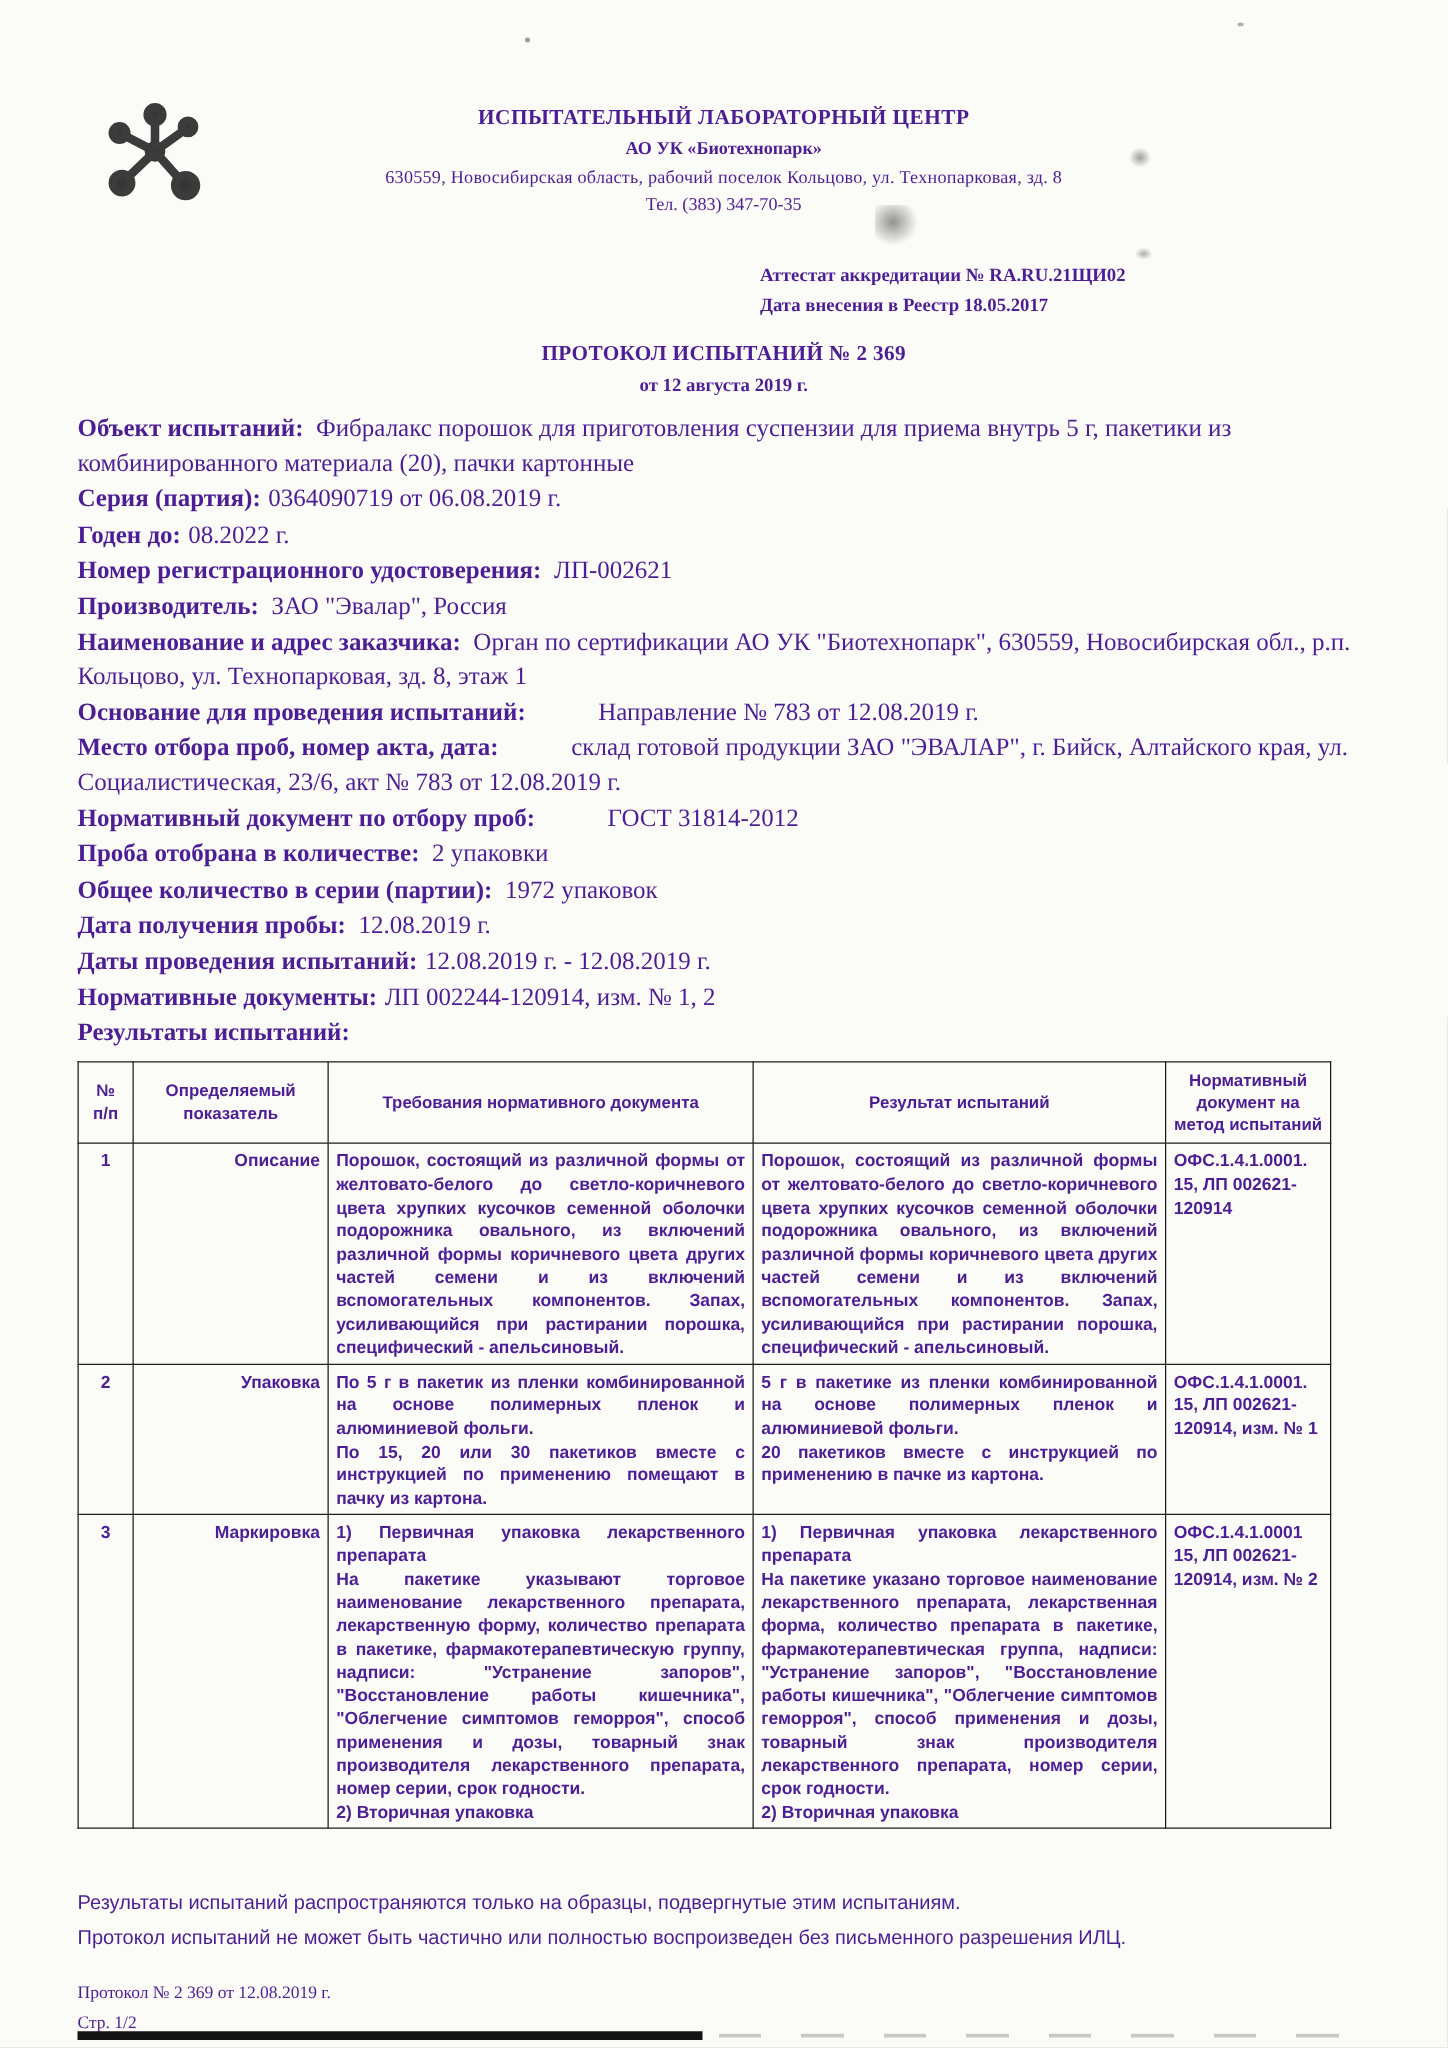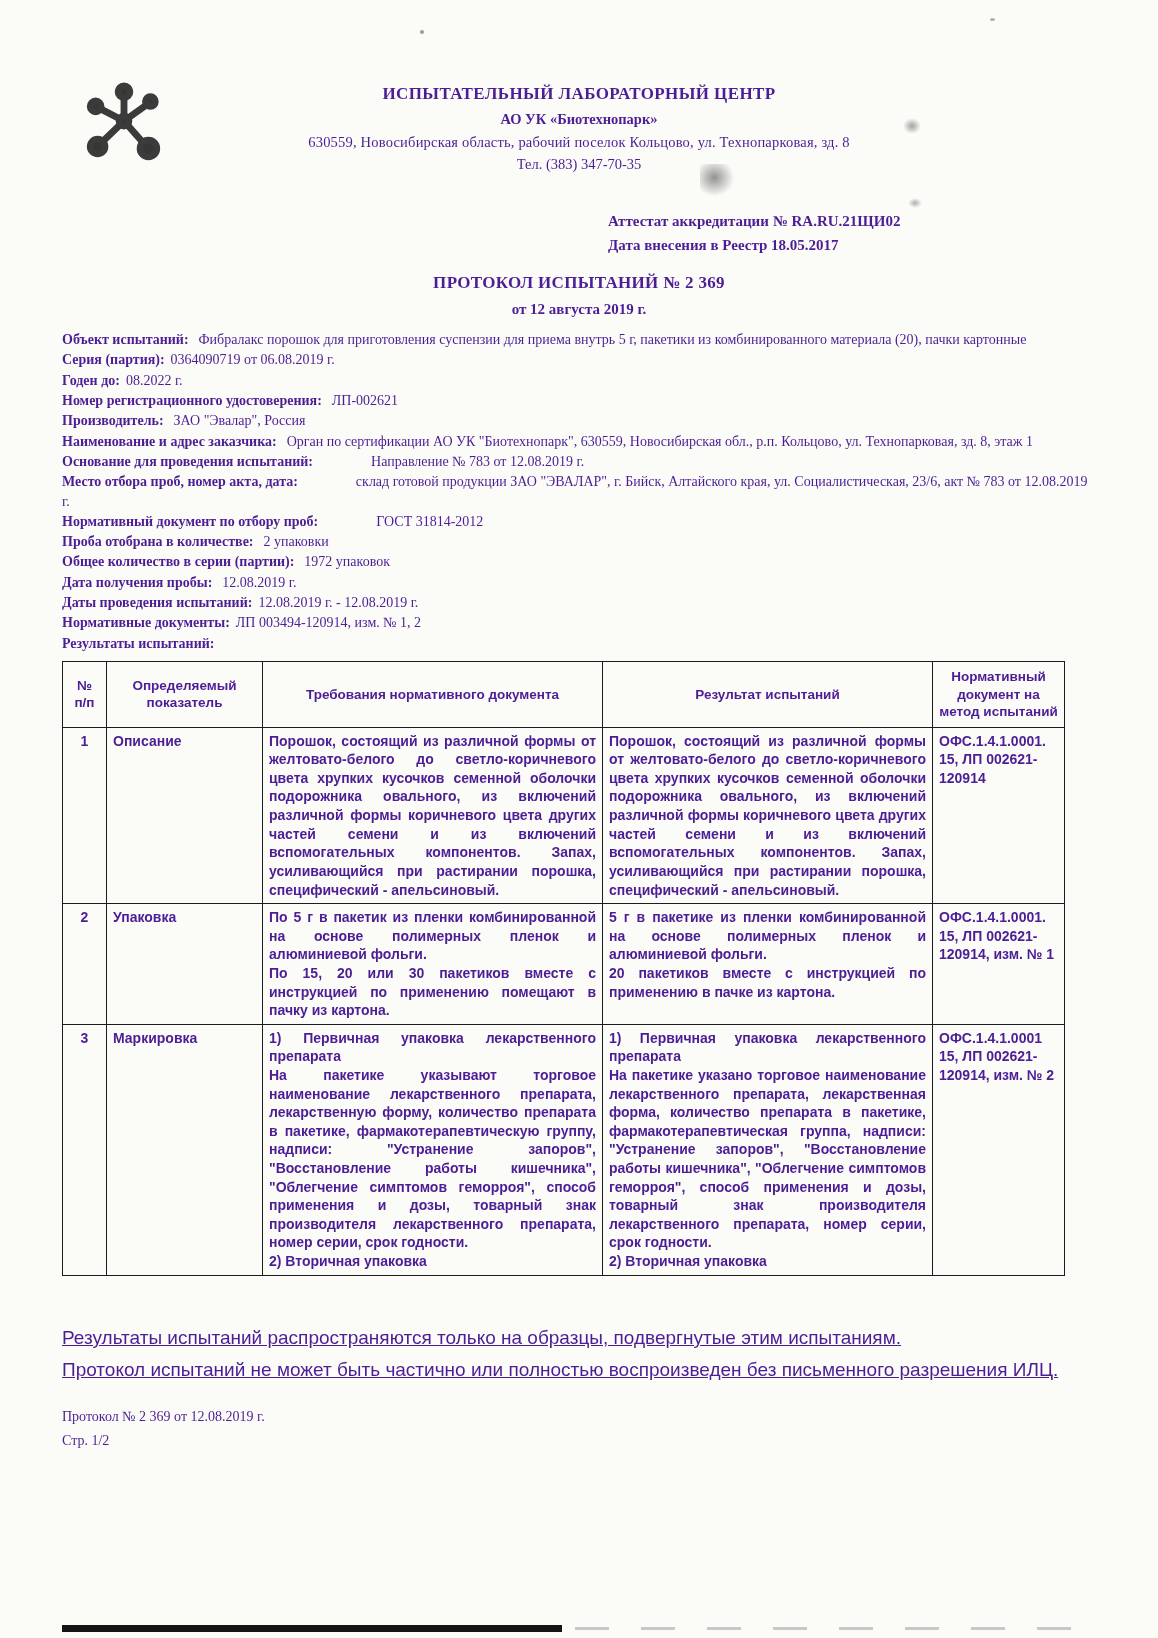"Объект испытаний: Фибралакс порошок для" .fields { font-size: 14px -> 20px }
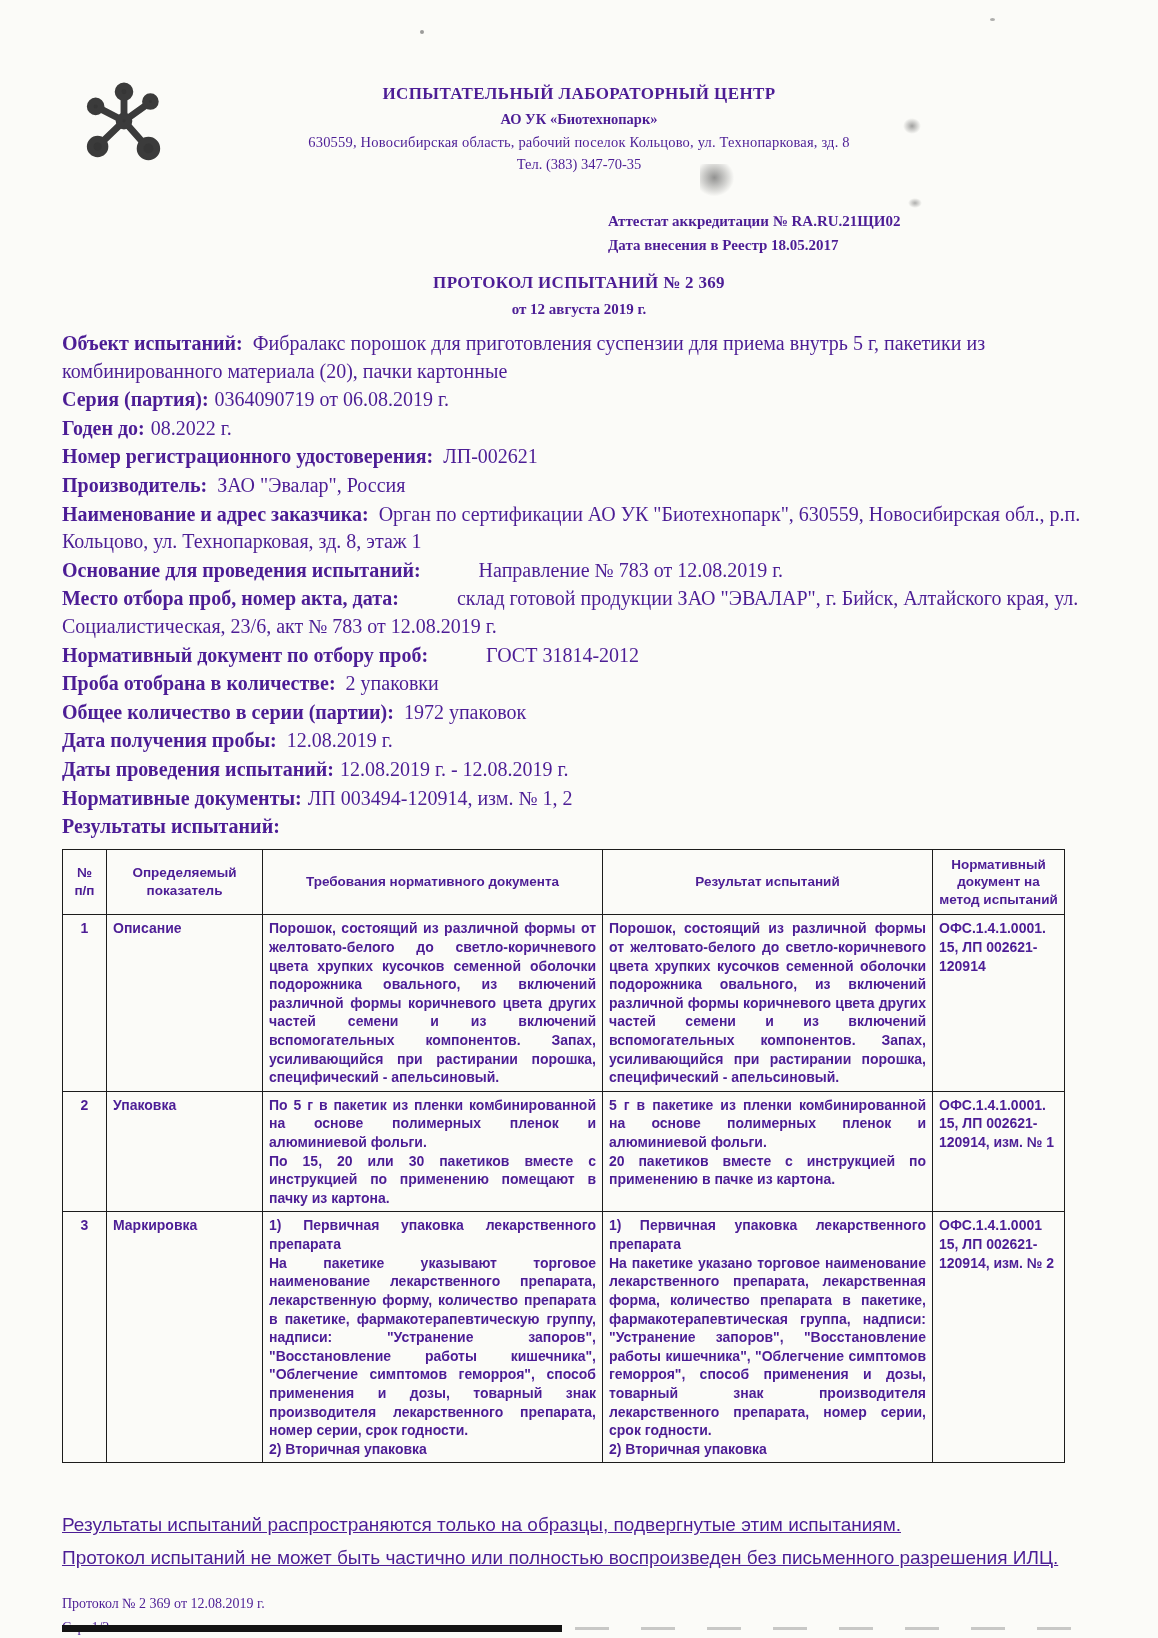"ЛП 003494-120914, изм. № 1," span.val { text: 003494-120914 -> 002244-120914 }
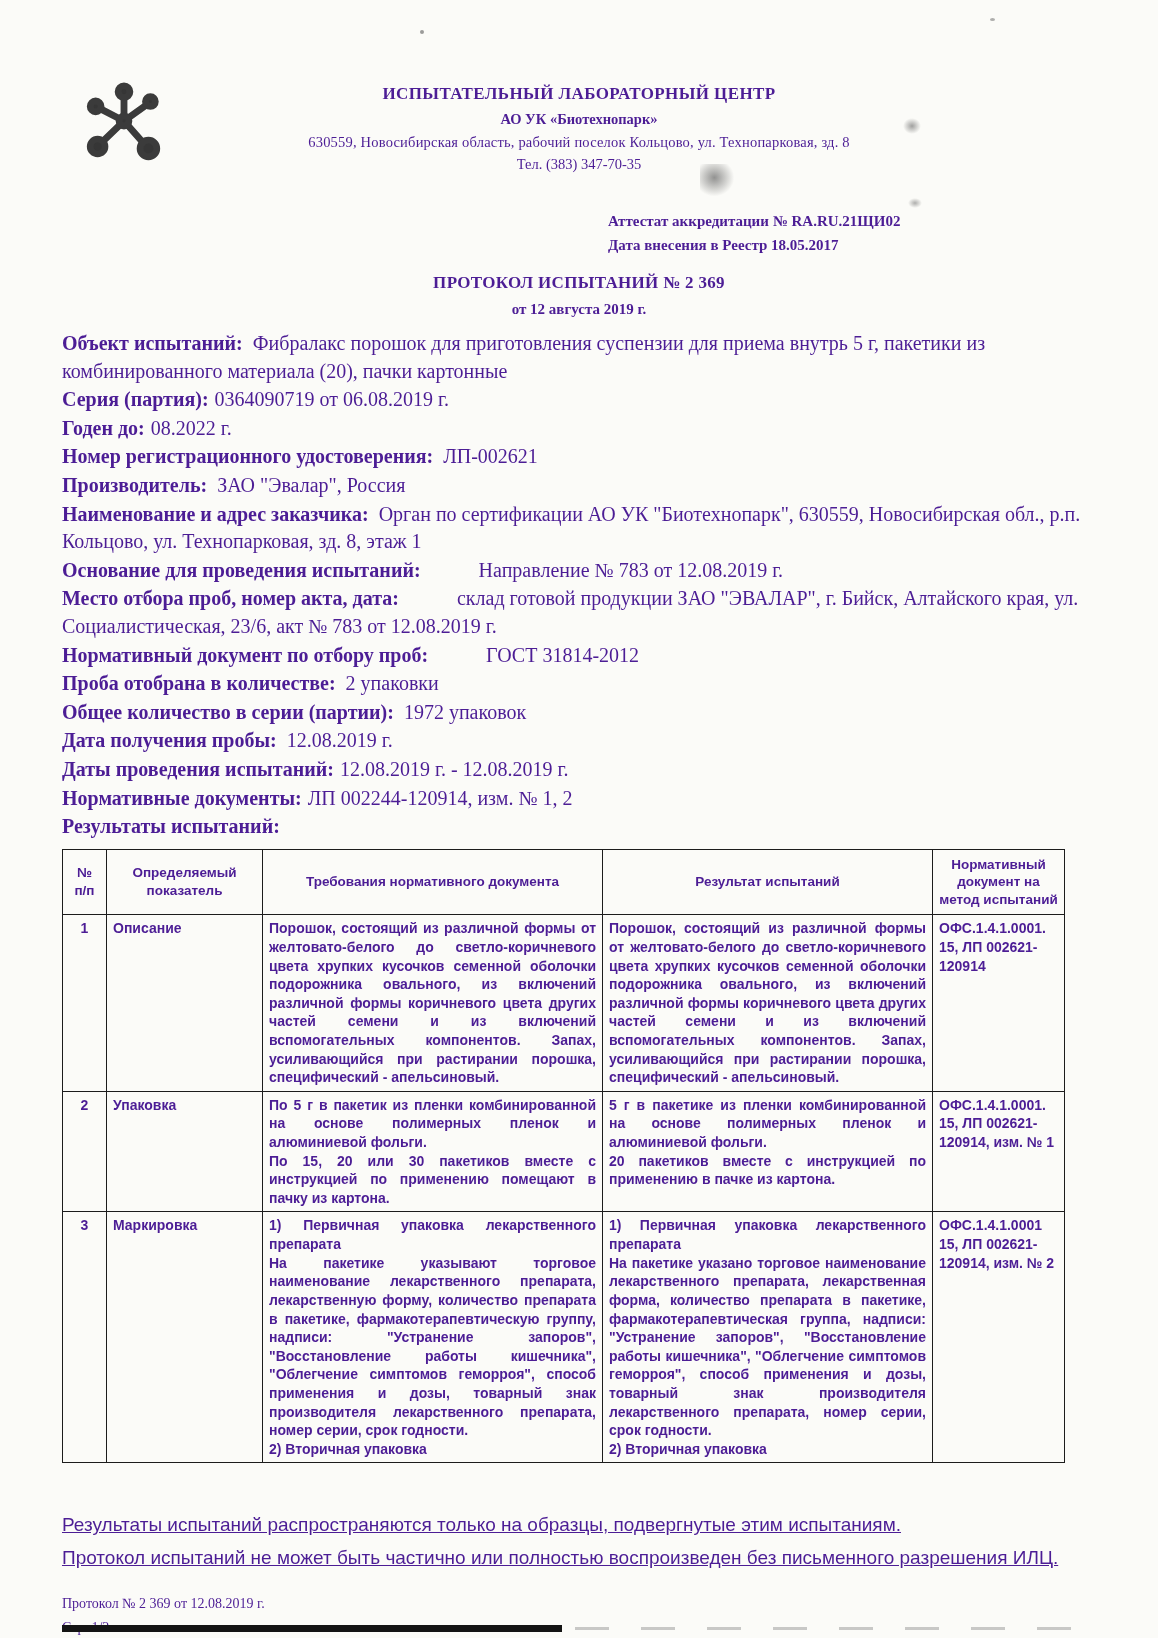"Описание" .results td.c-ind { text-align: left -> right }
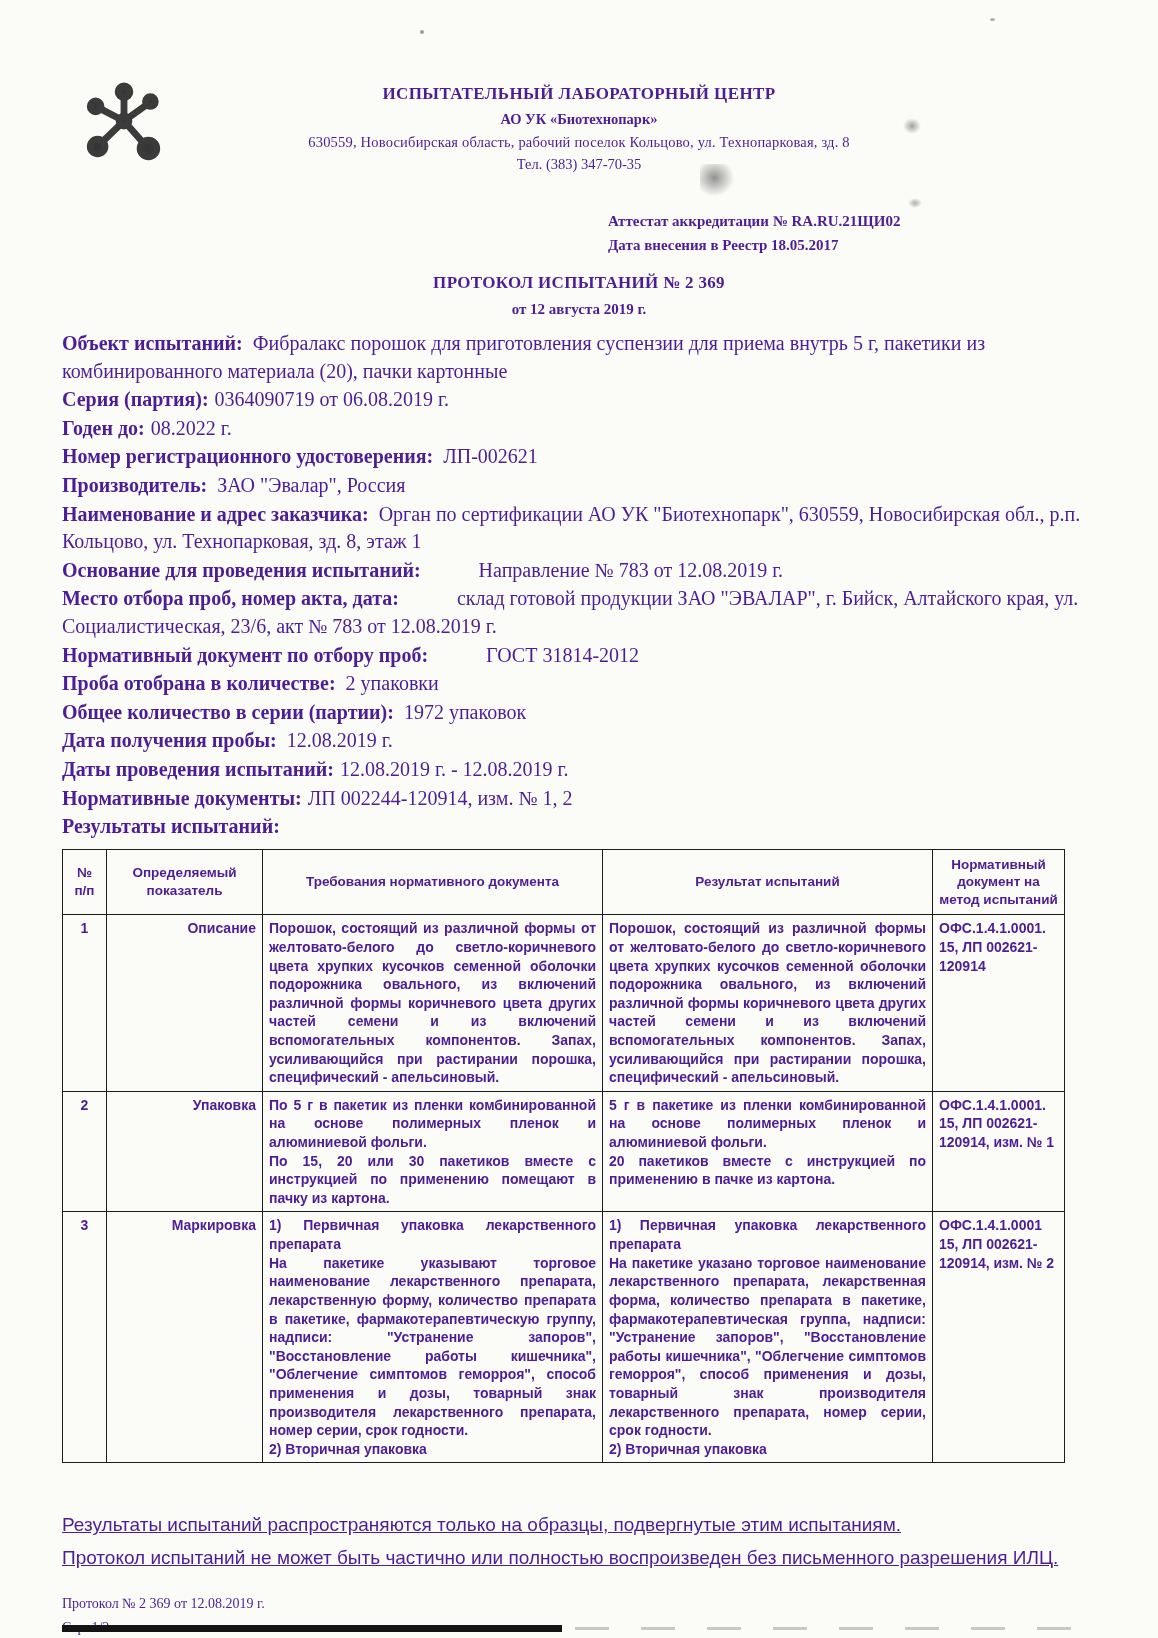"Результаты испытаний распространяются" .notes { font-size: 19px -> 16px; text-decoration: underline -> none }
